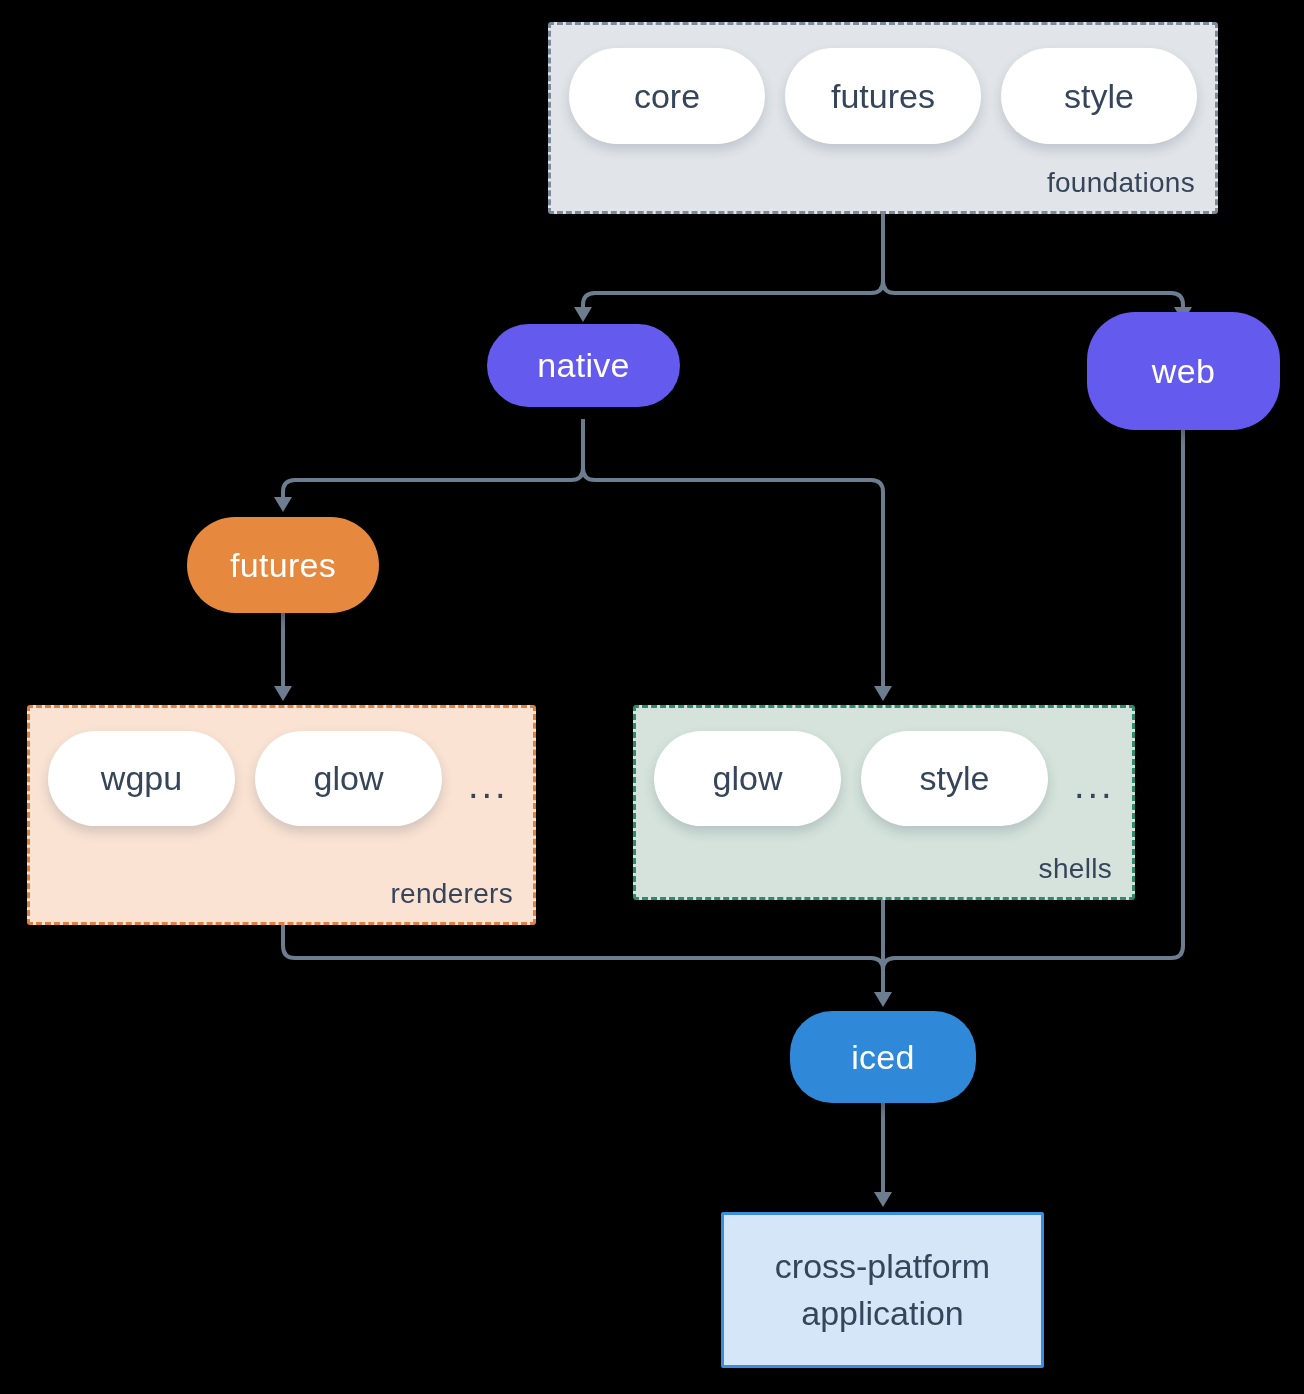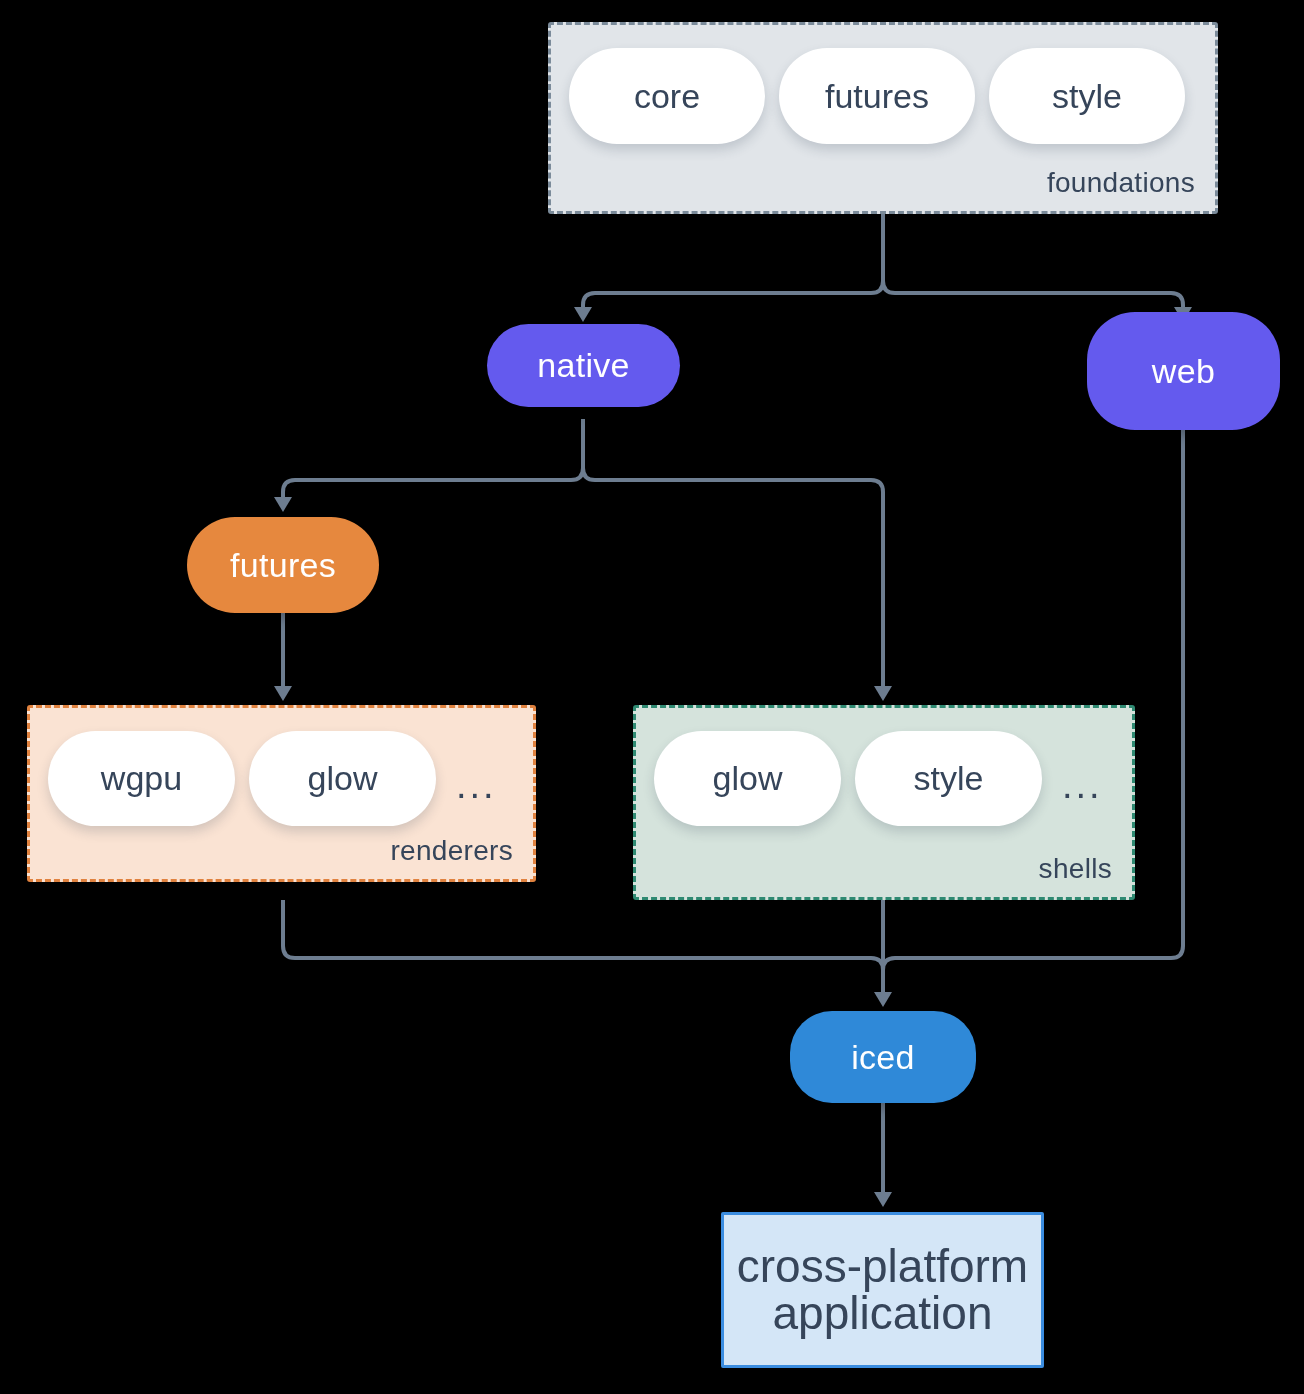"core" .pill-row { gap: 14px -> 20px }
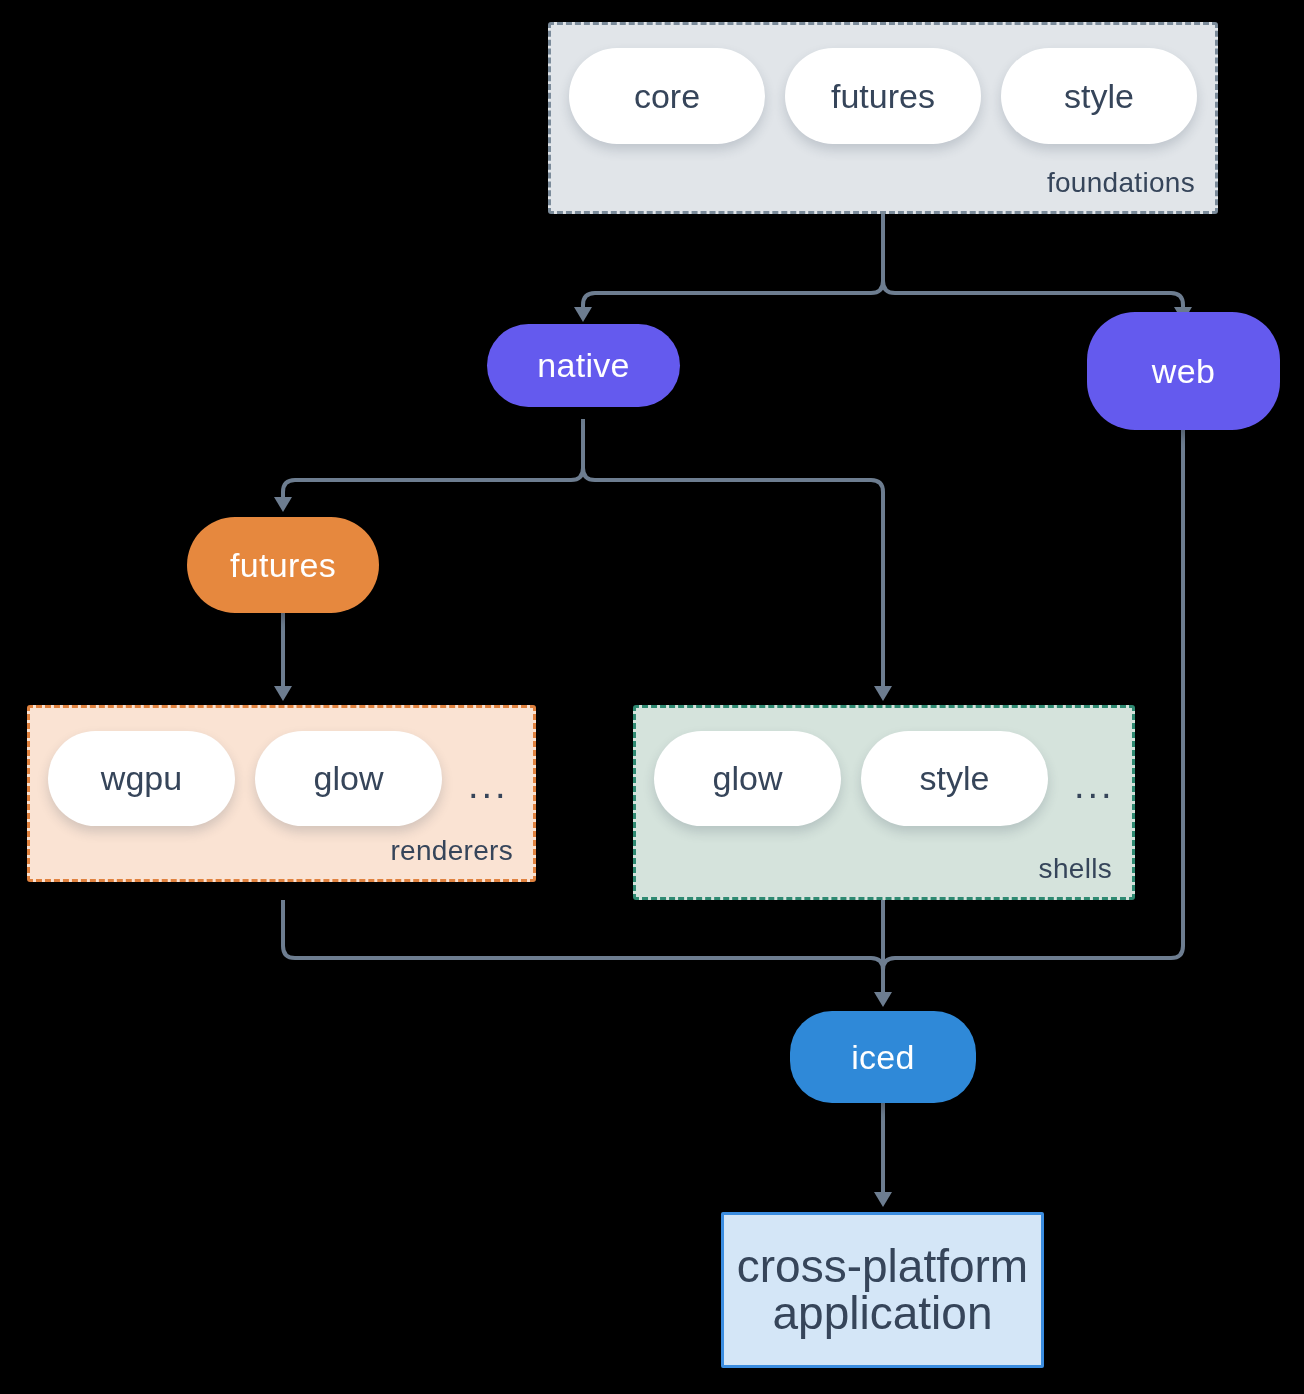"wgpu" .group-renderers { height: 177px -> 220px }
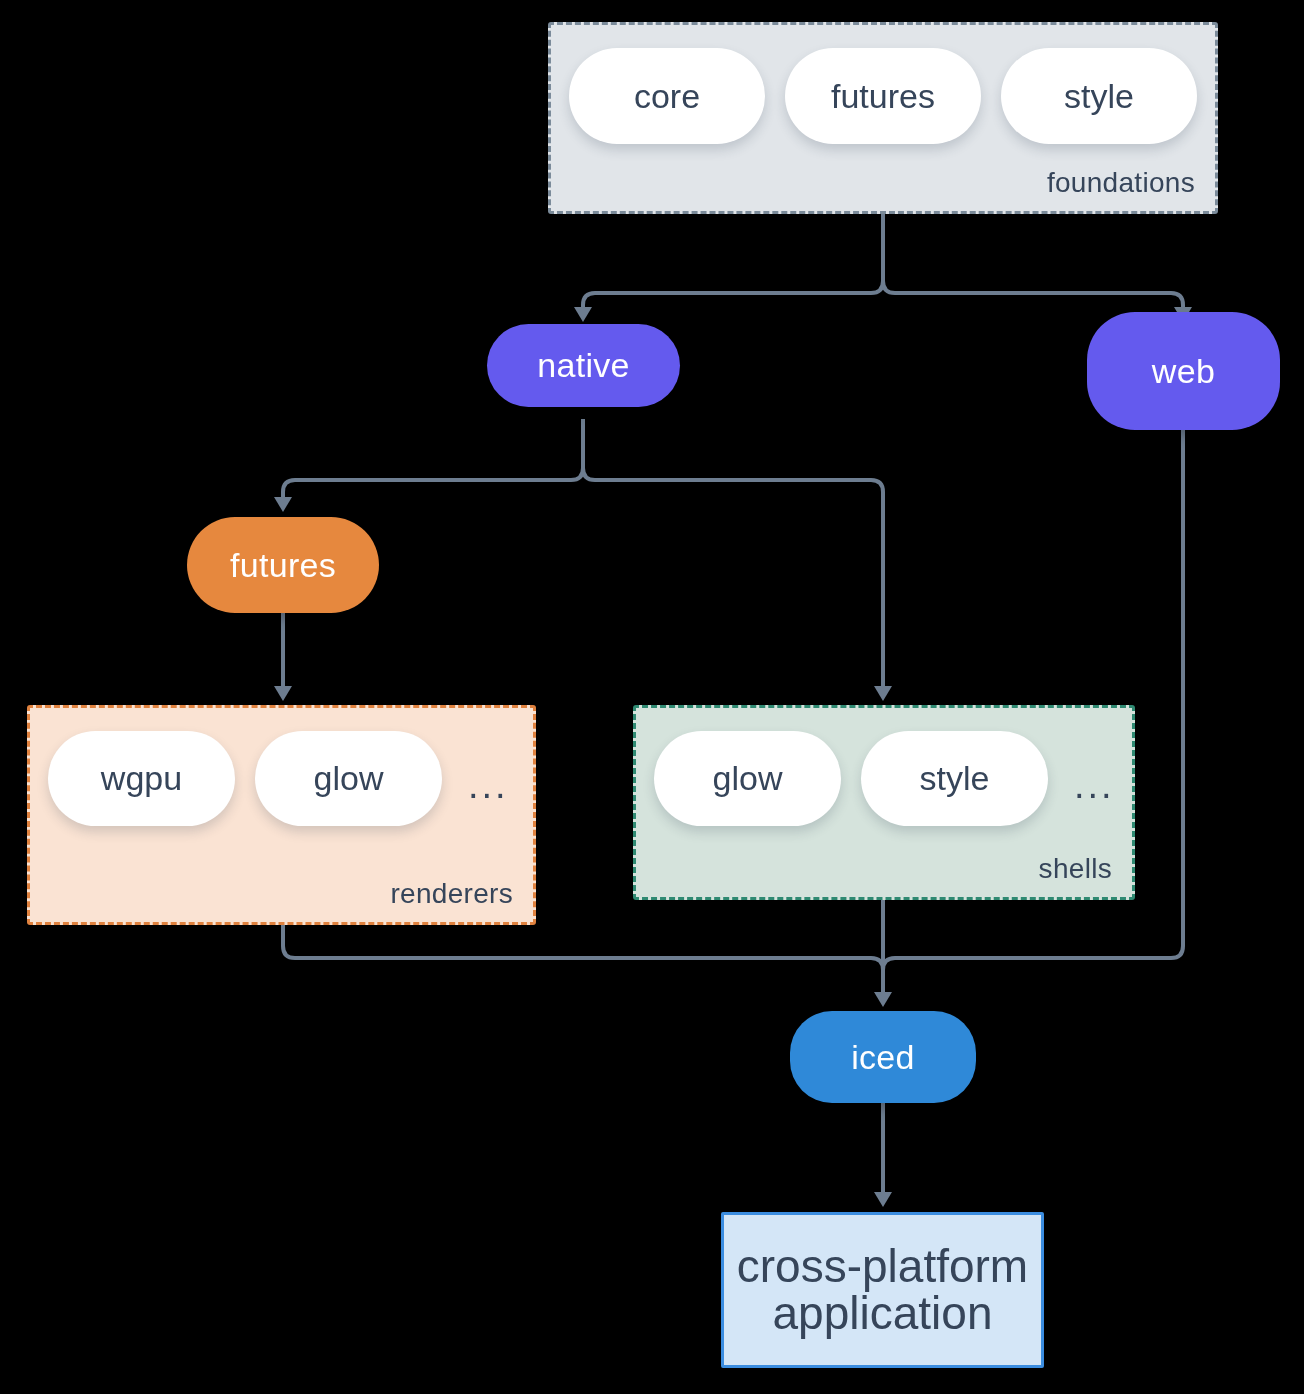"cross-platform" .app-box { font-size: 46px -> 34px }
